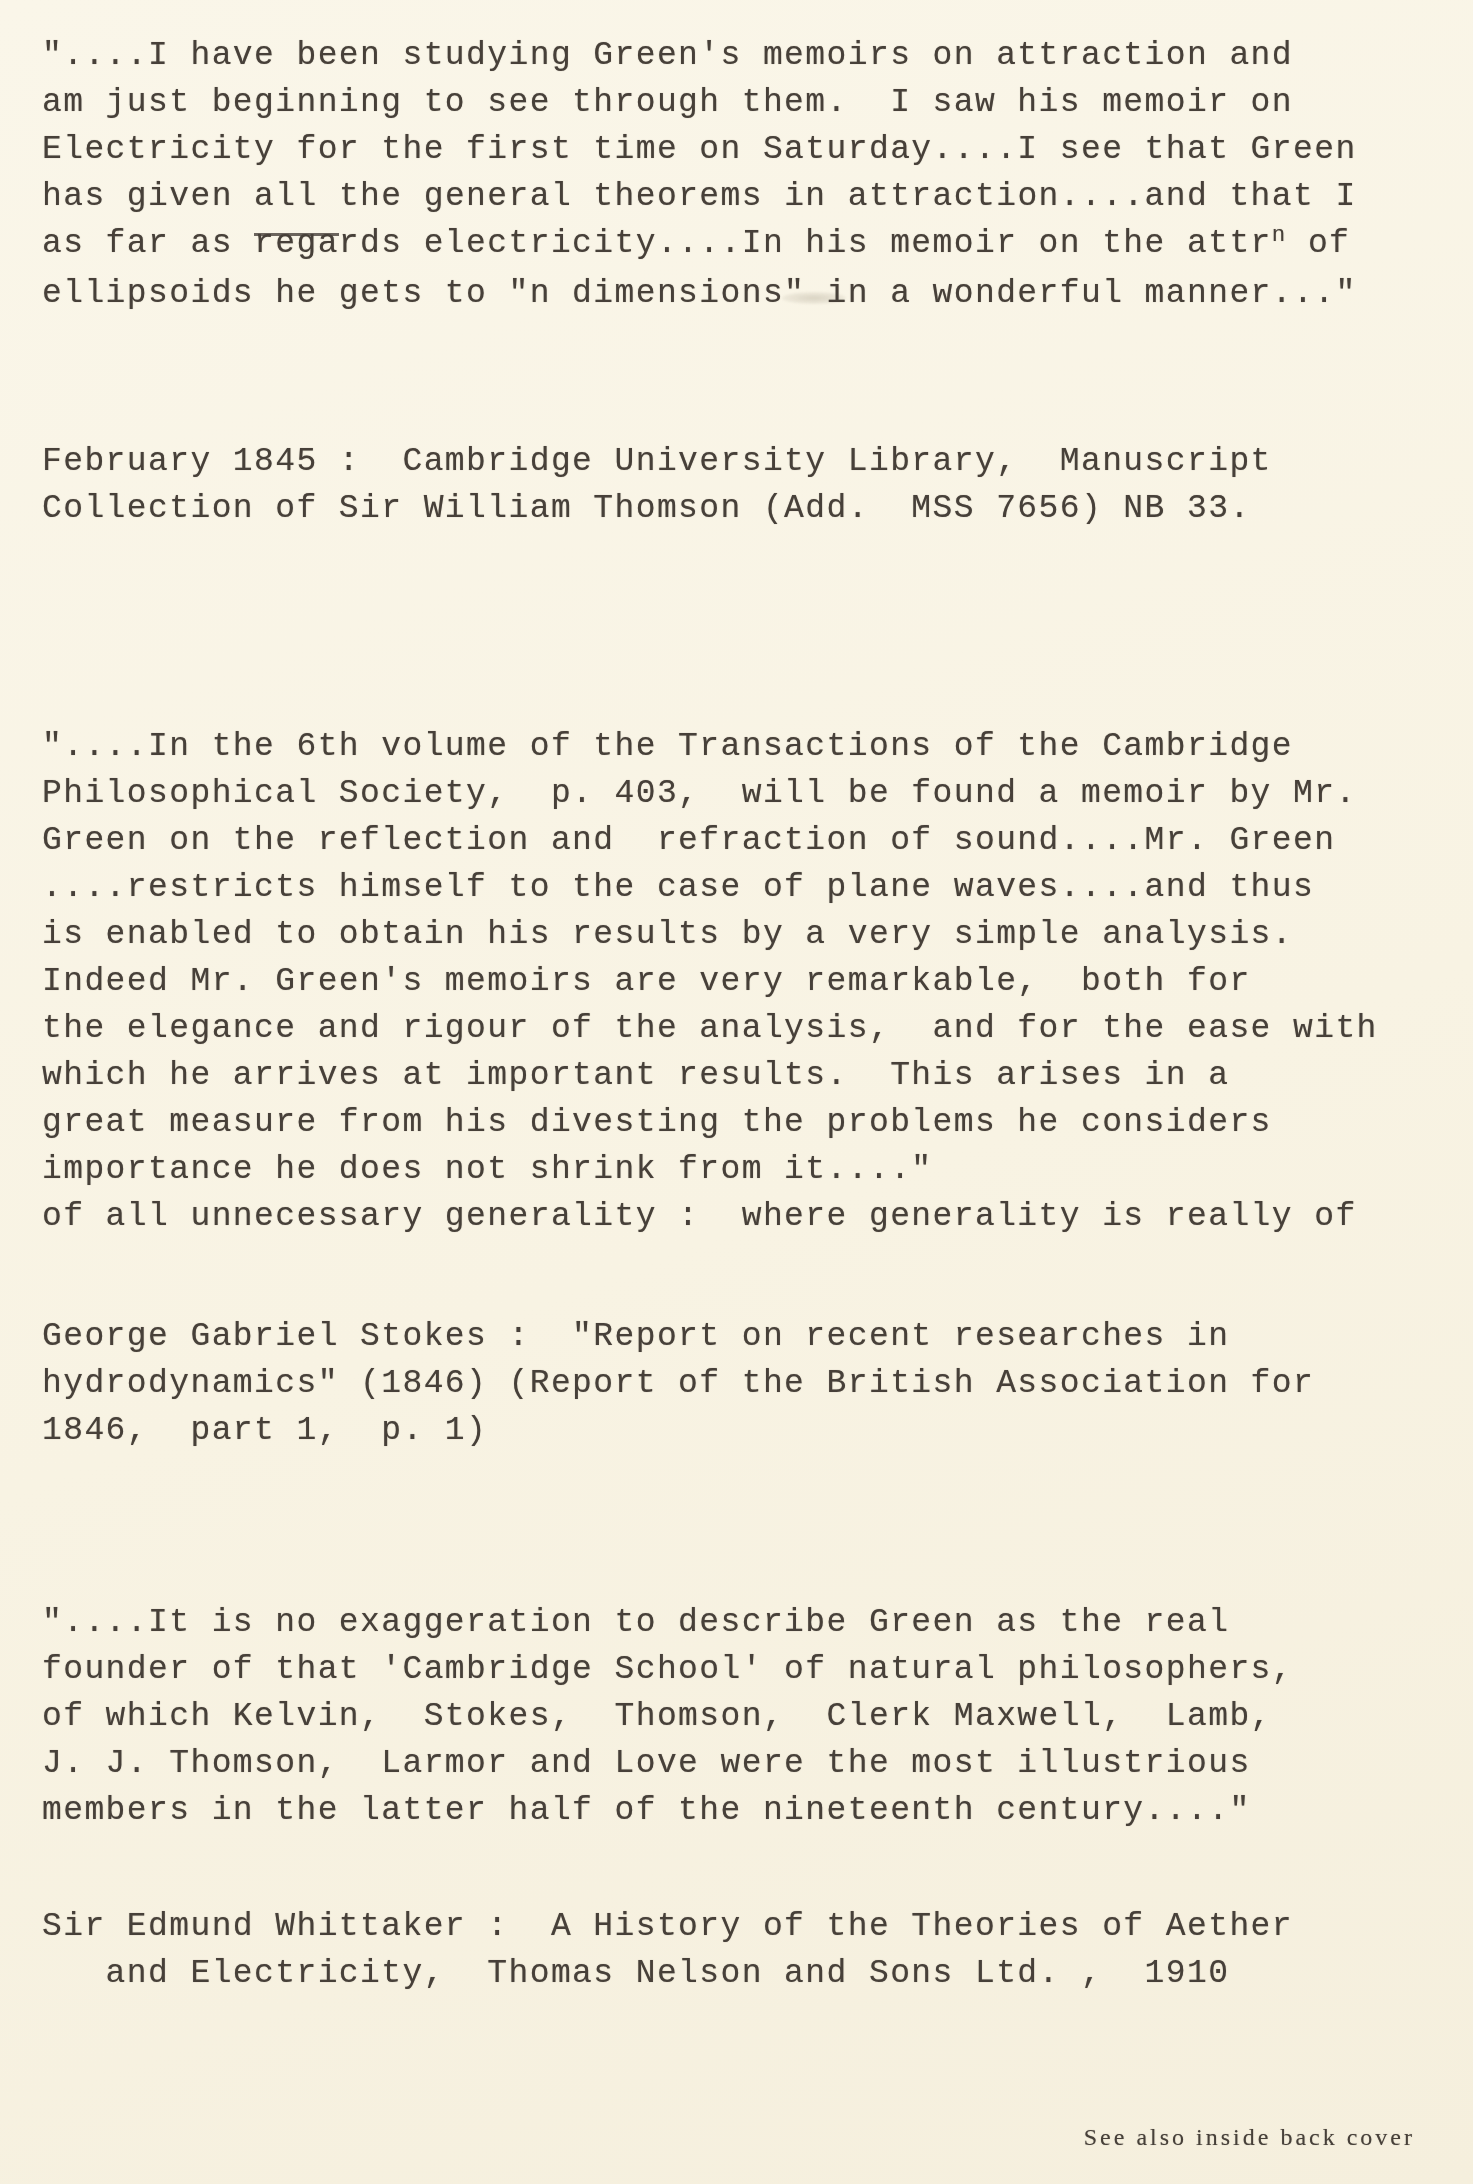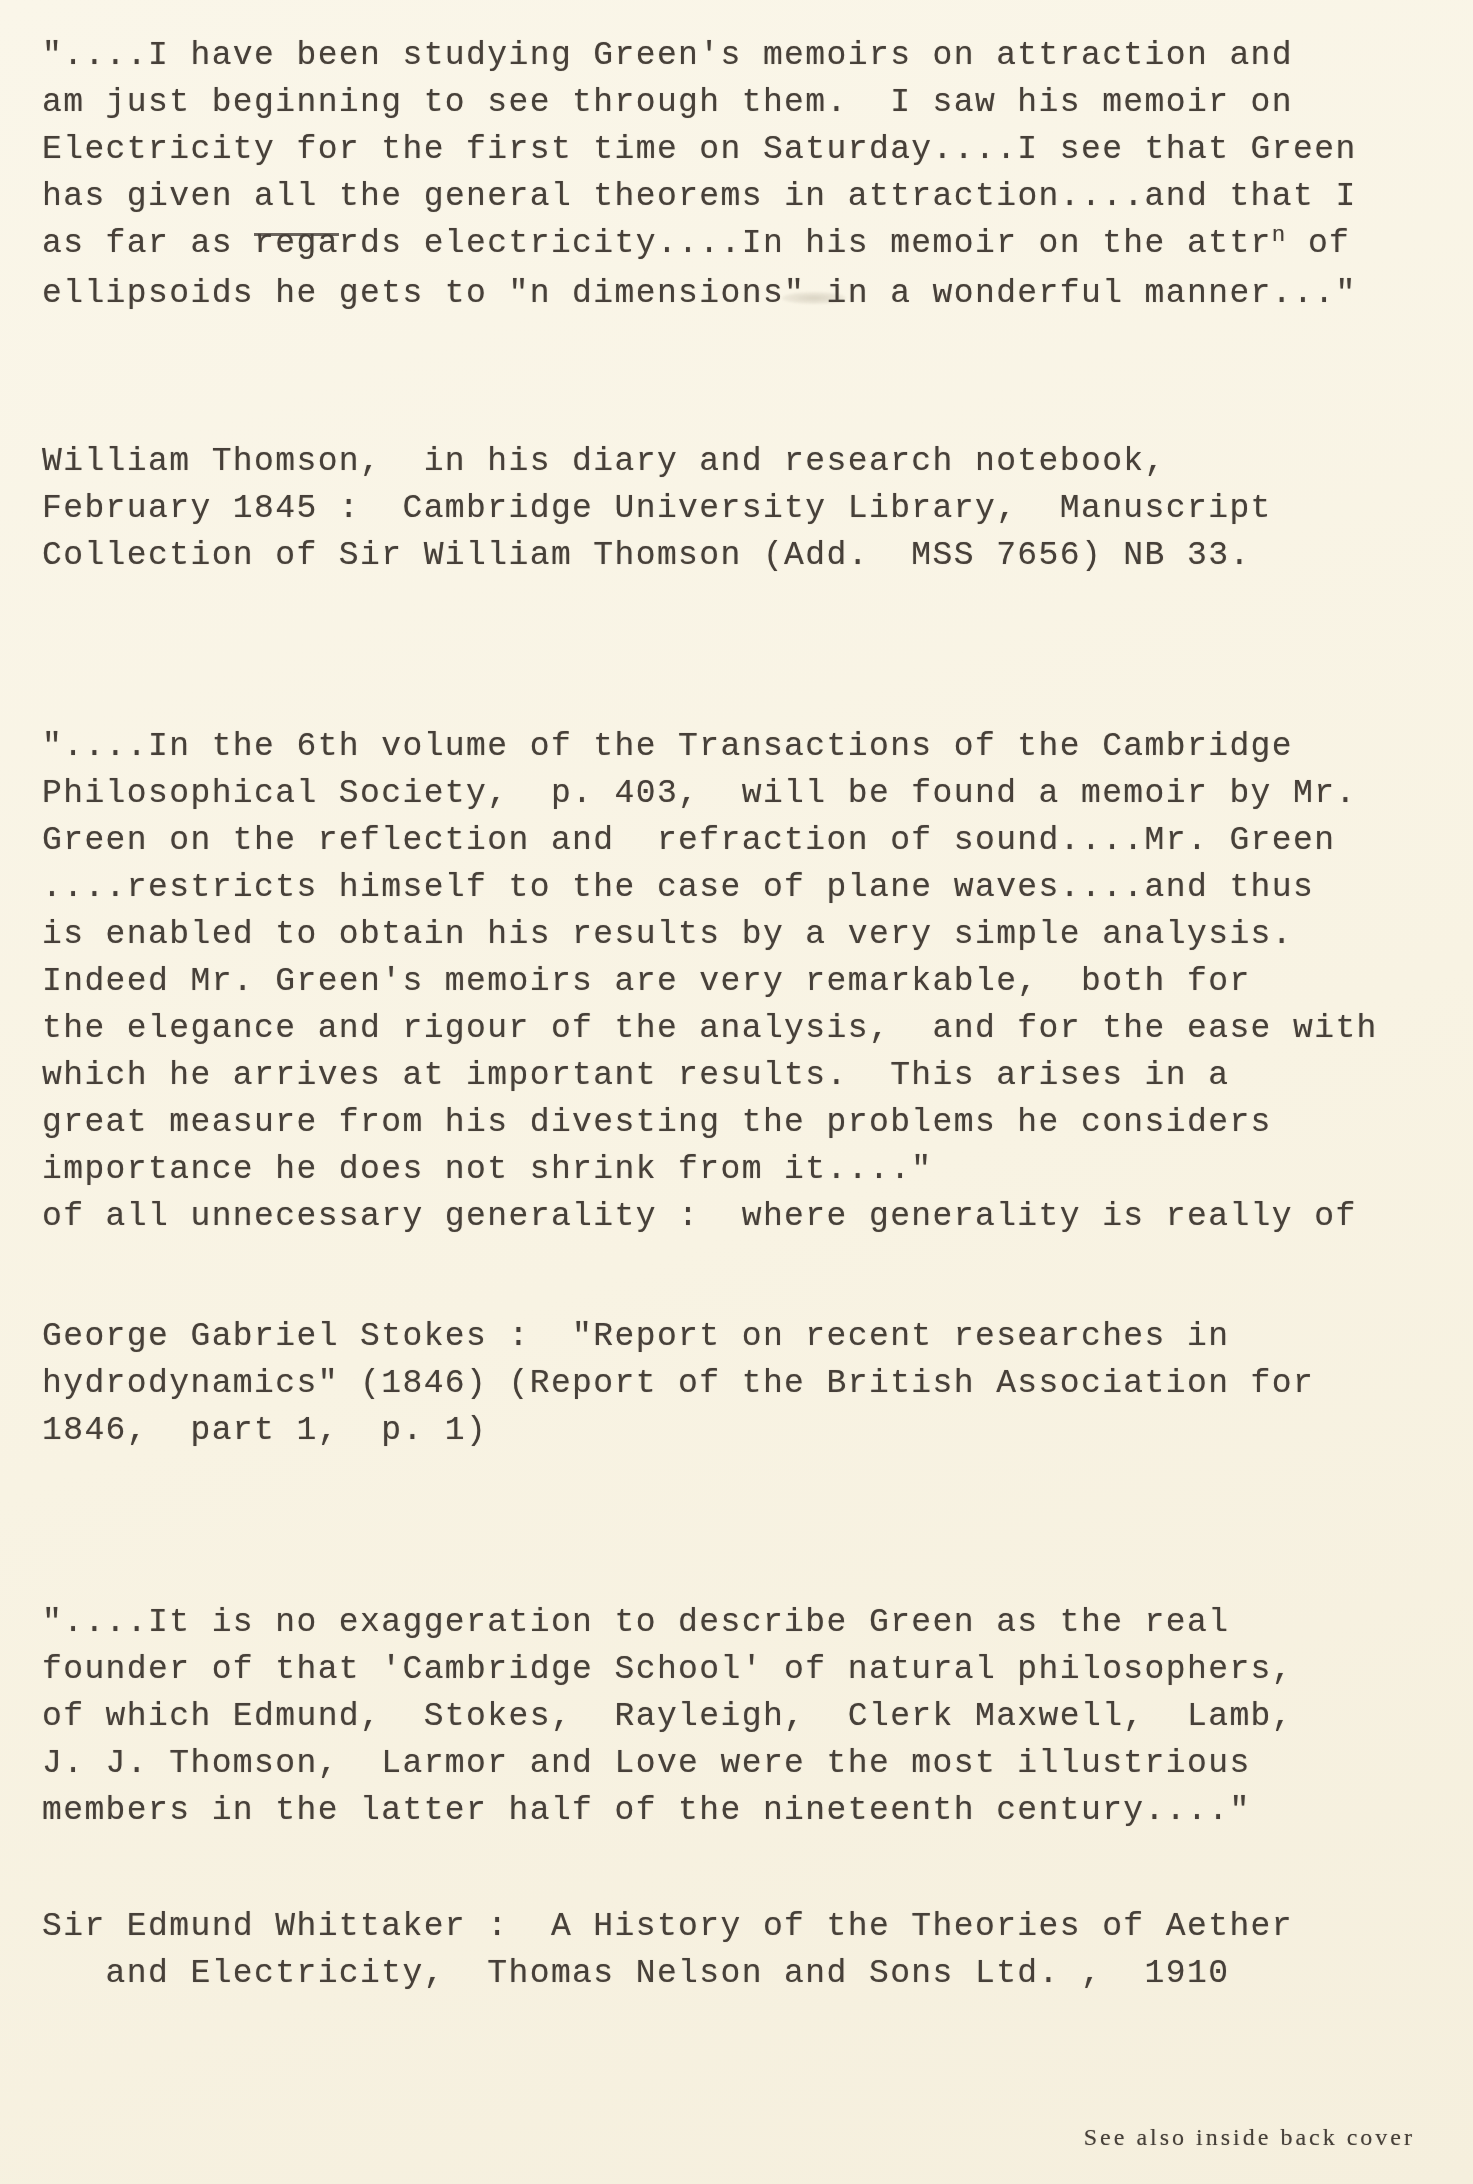"William Thomson, in his diary" div.line { html: <div><span>William Thomson, in his diary and research notebook,</span></div> -> none }
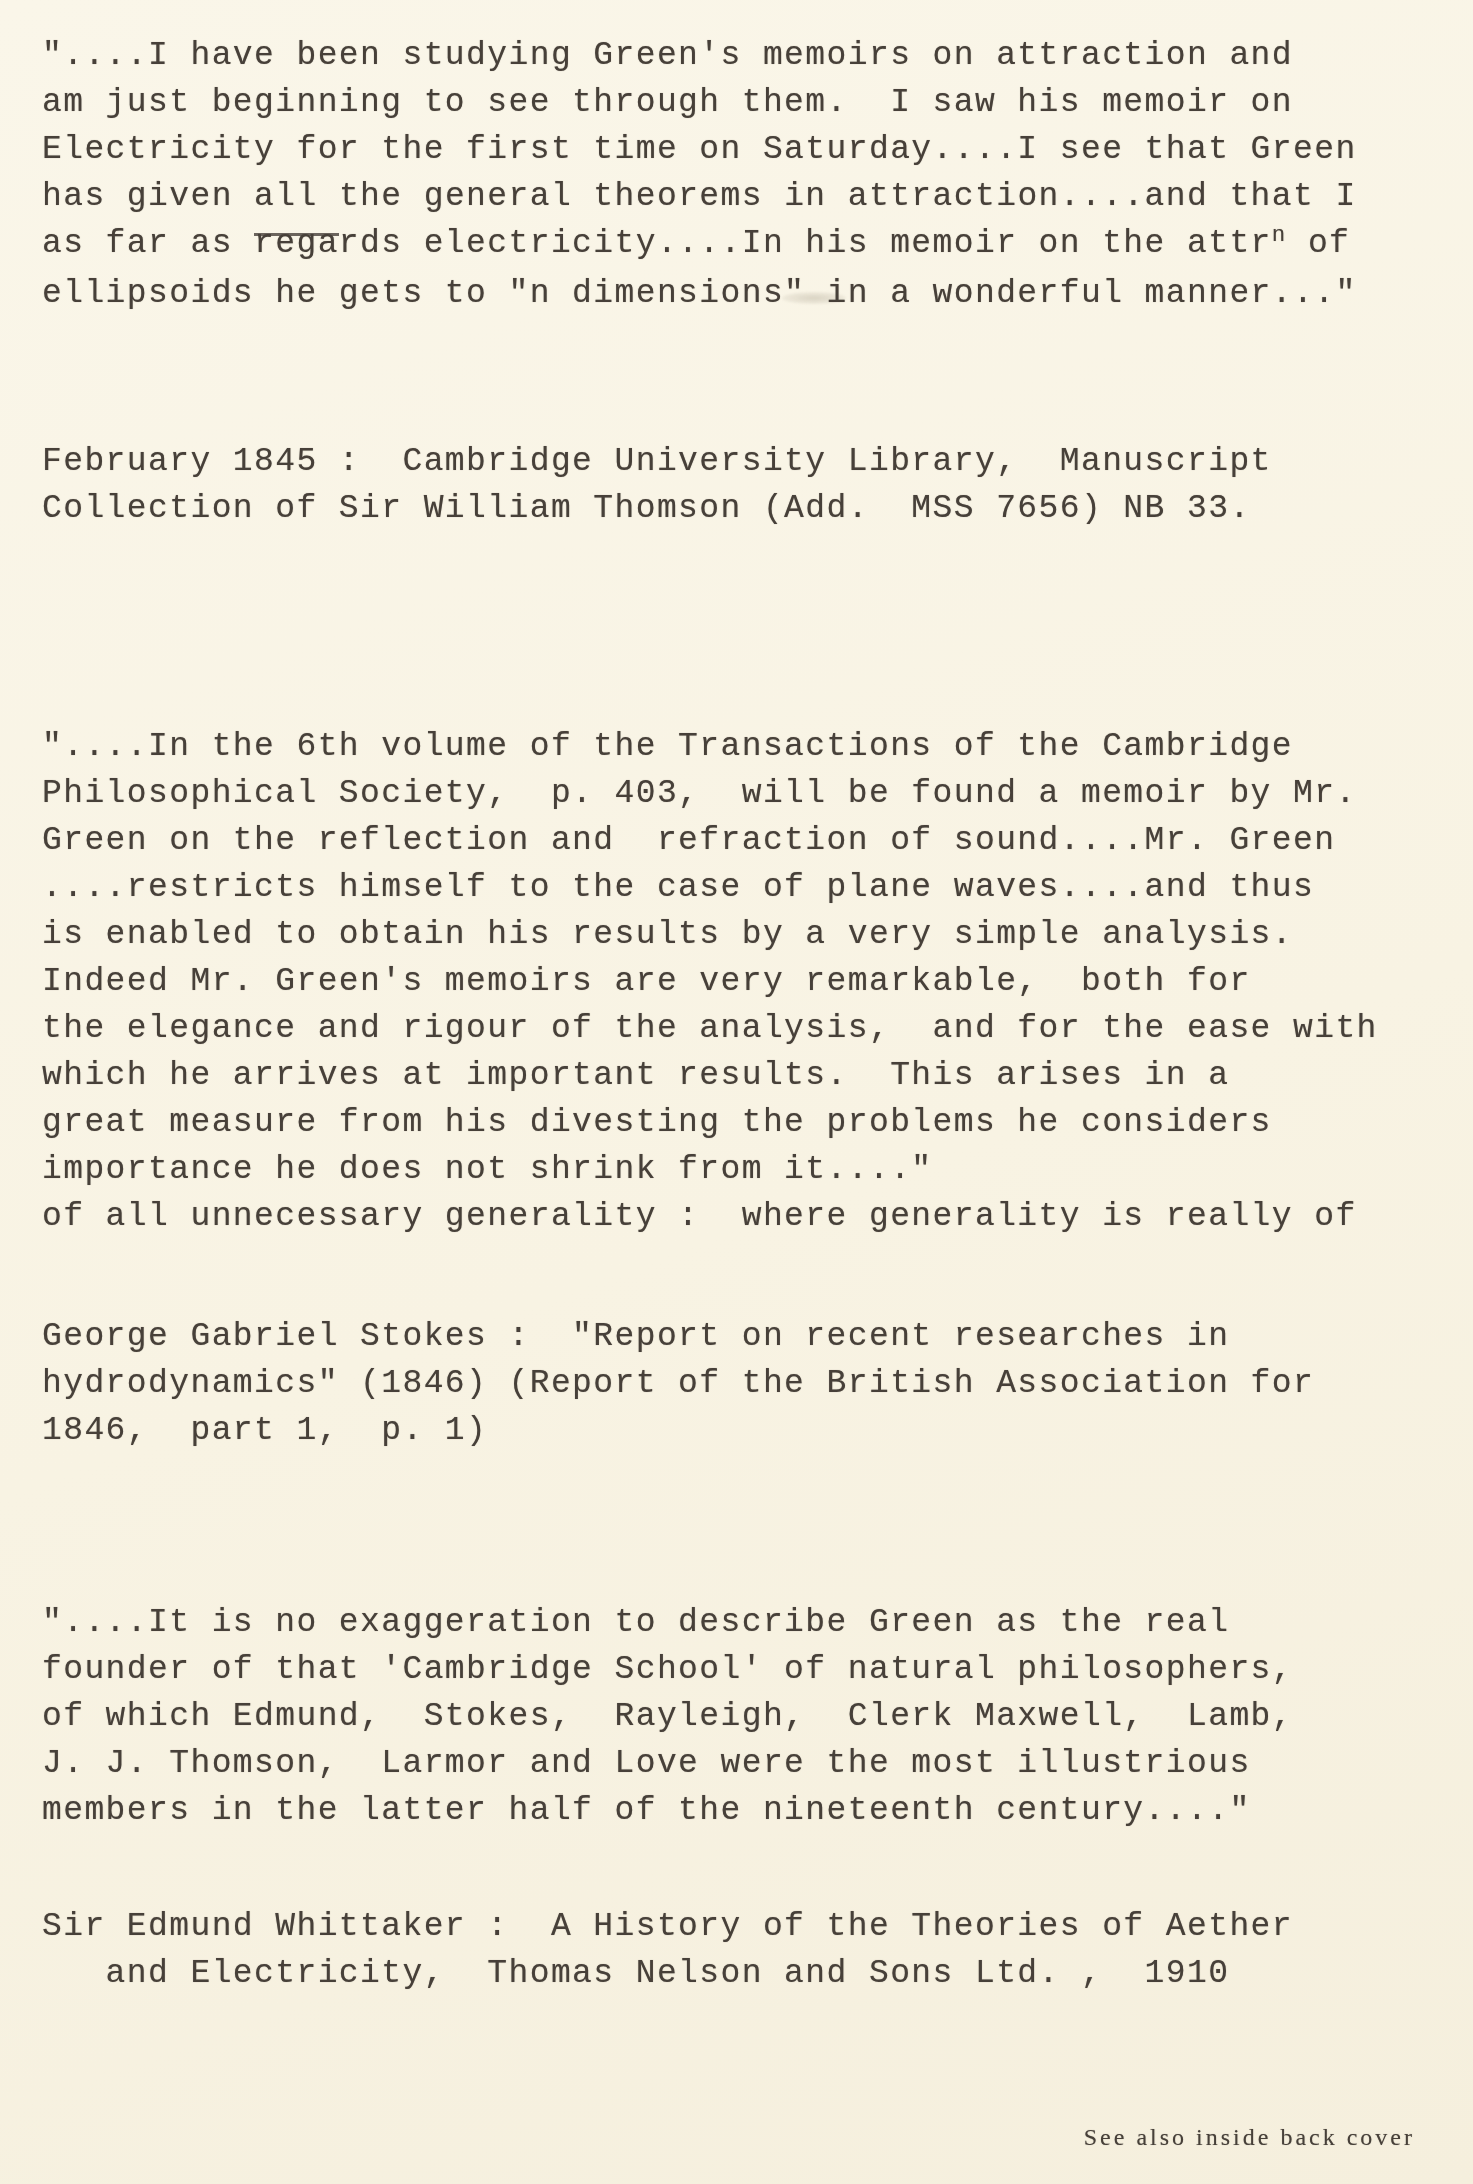"of which Edmund, Stokes, Rayleigh," span { text: Edmund,  Stokes,  Rayleigh -> Kelvin,  Stokes,  Thomson }
